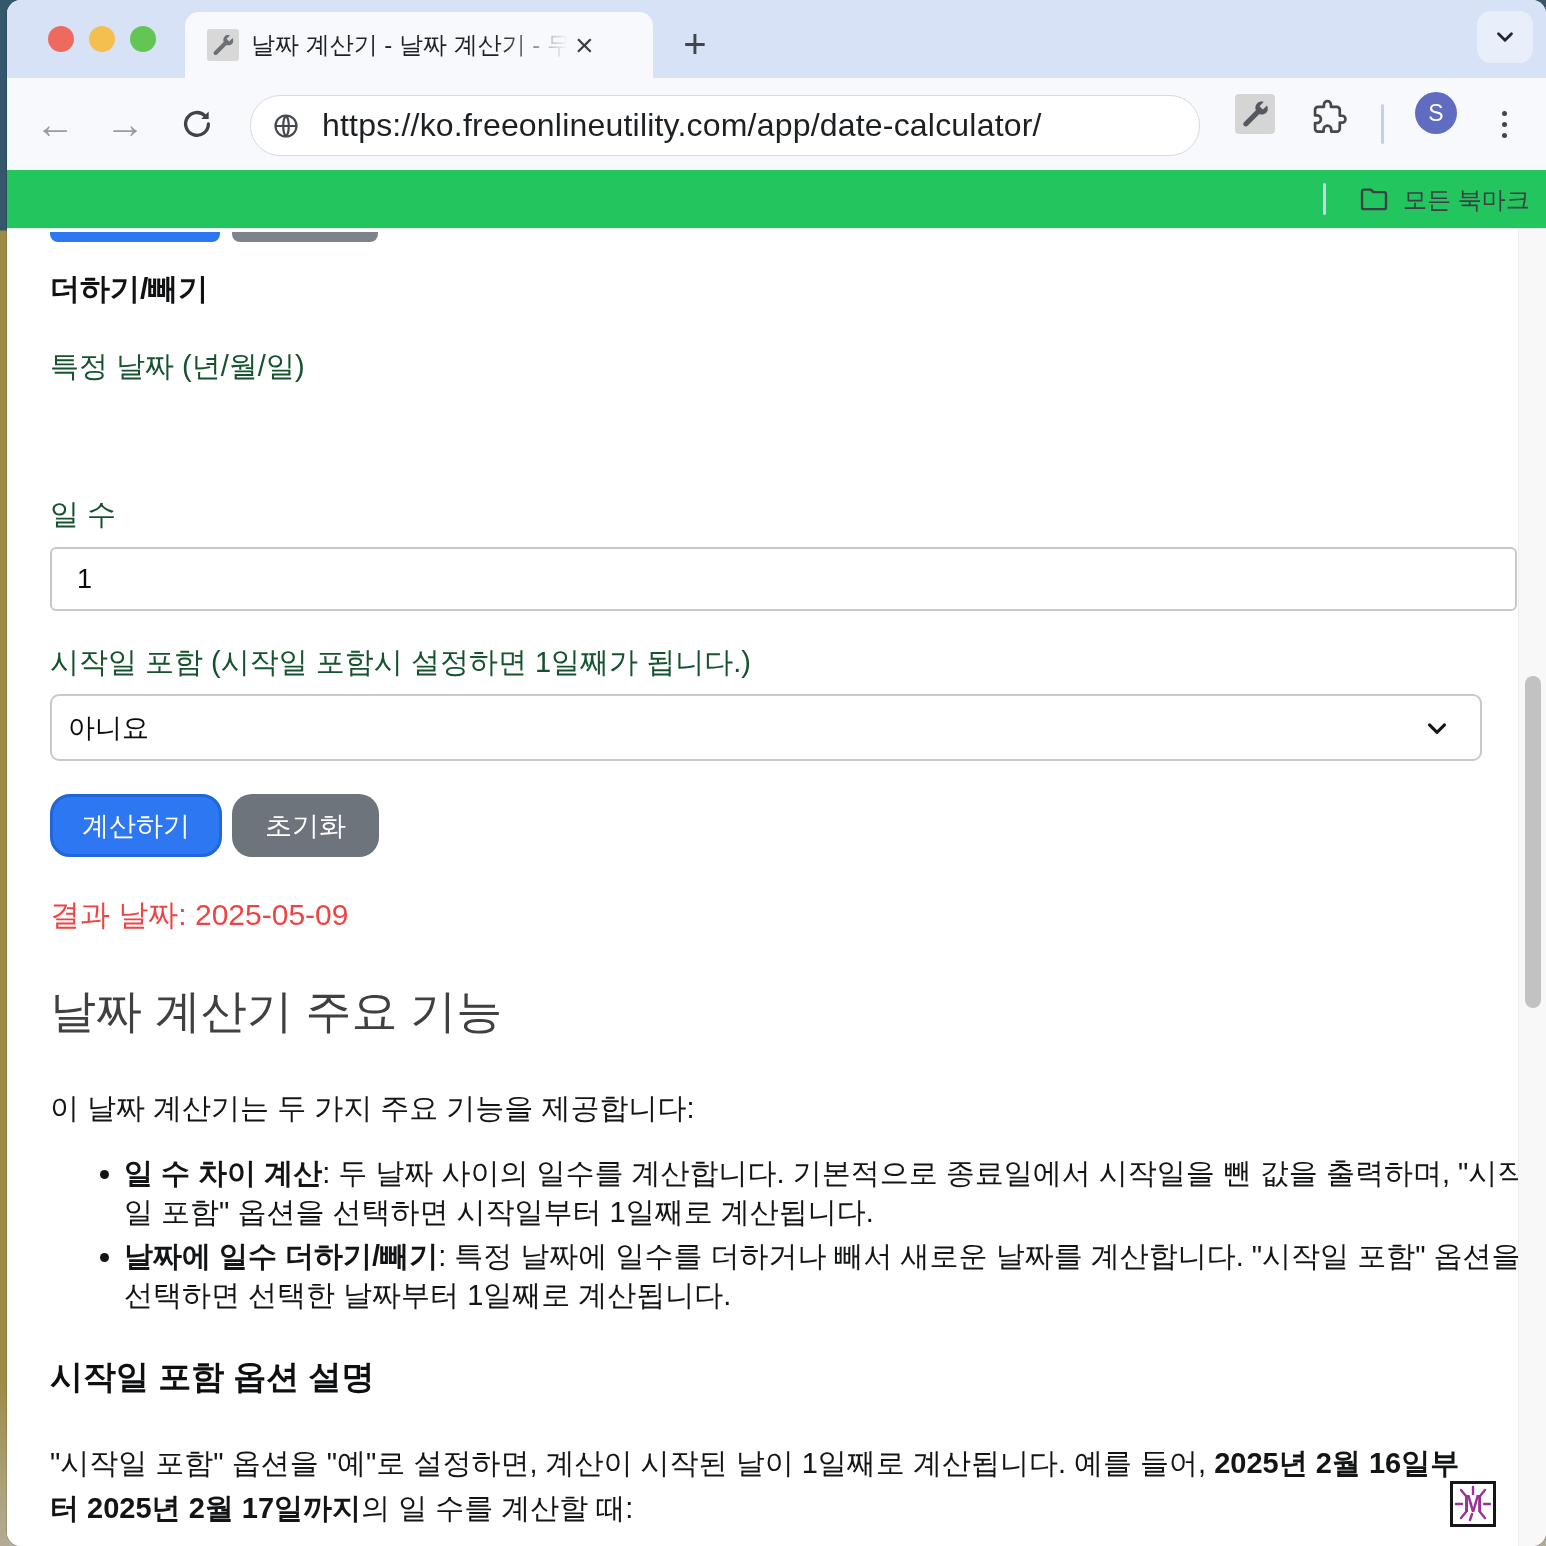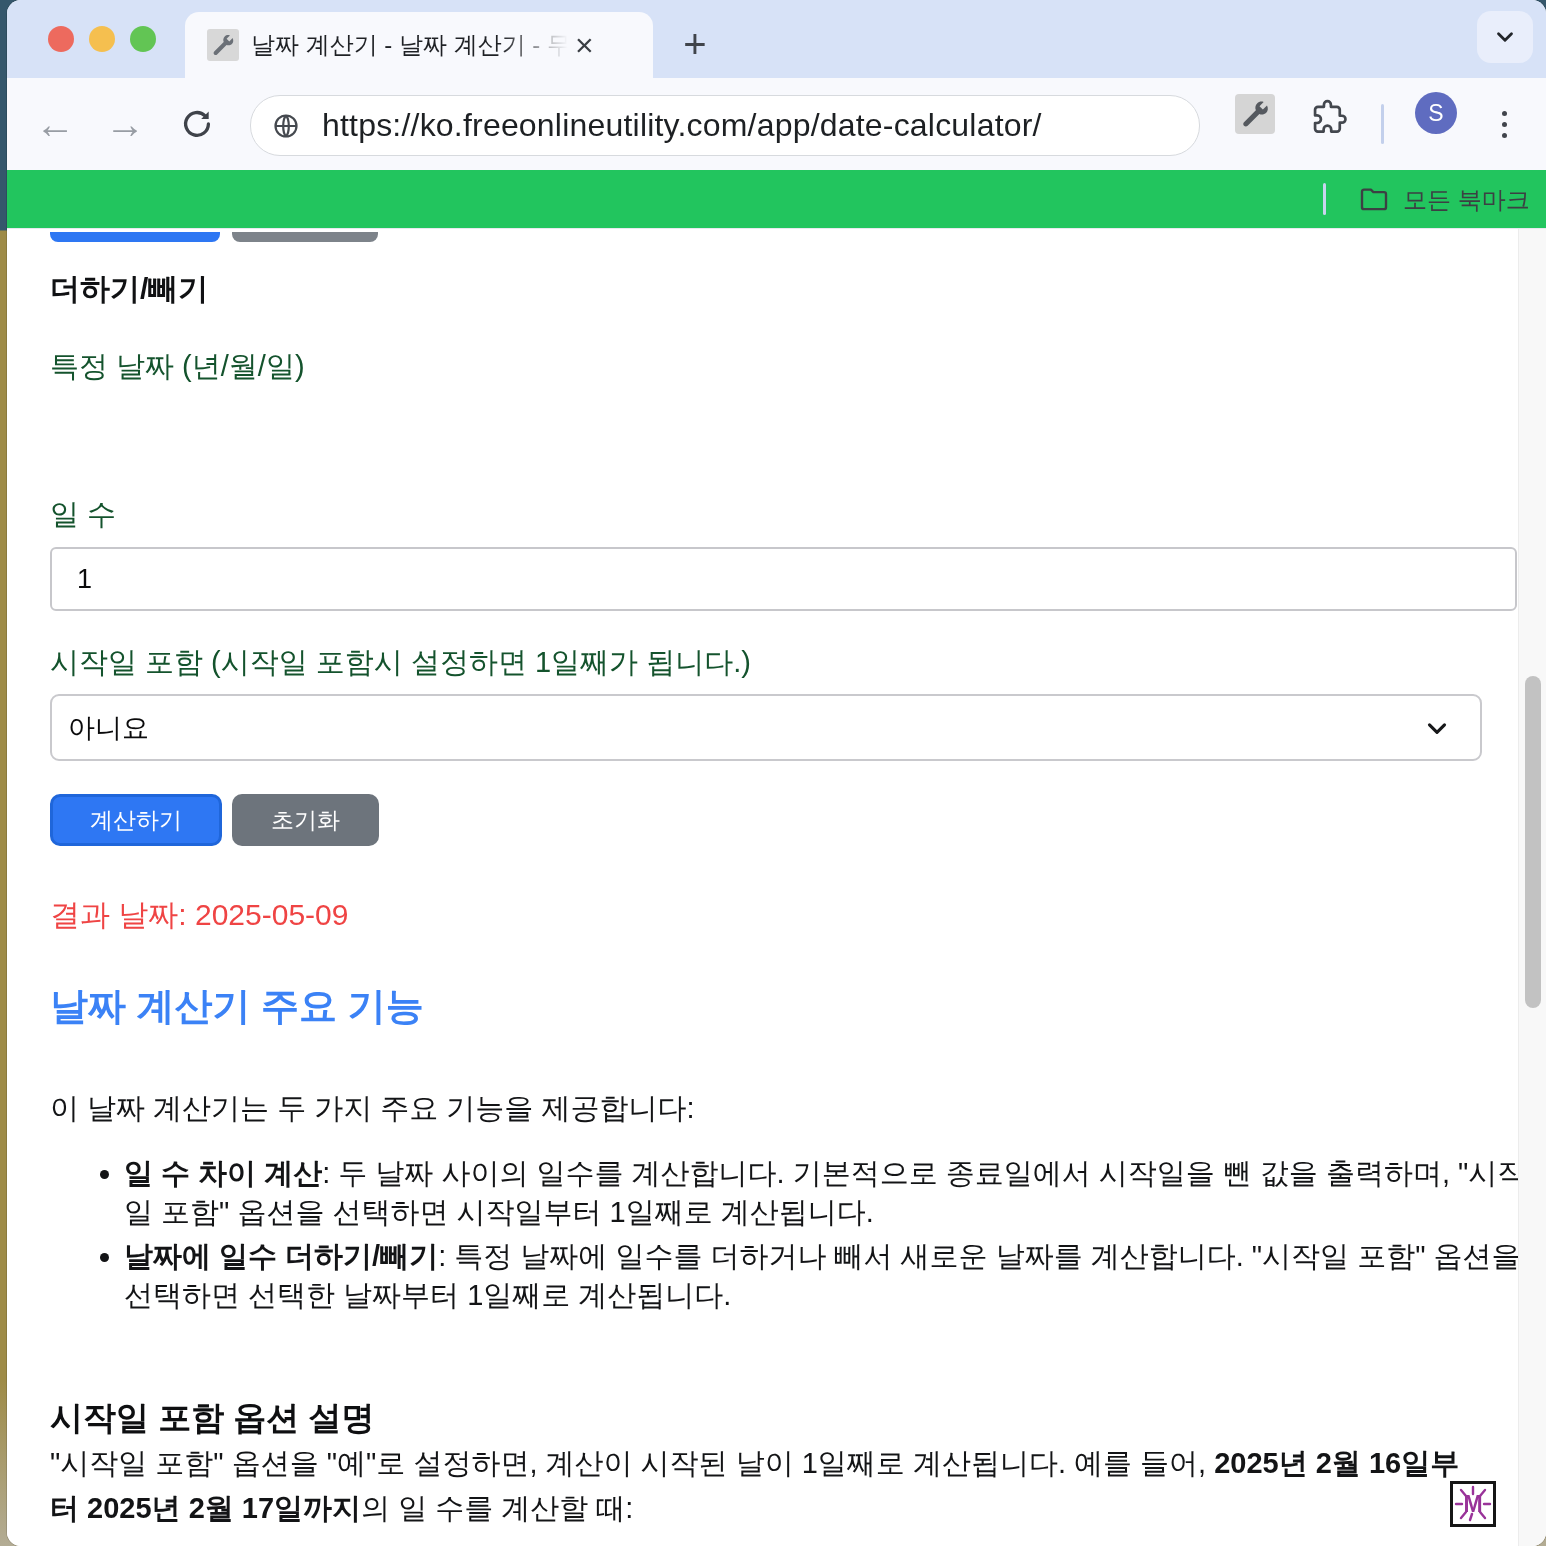"계산하기" .btn { border-radius: 10px -> 20px; font-size: 23px -> 27px; height: 52px -> 63px }
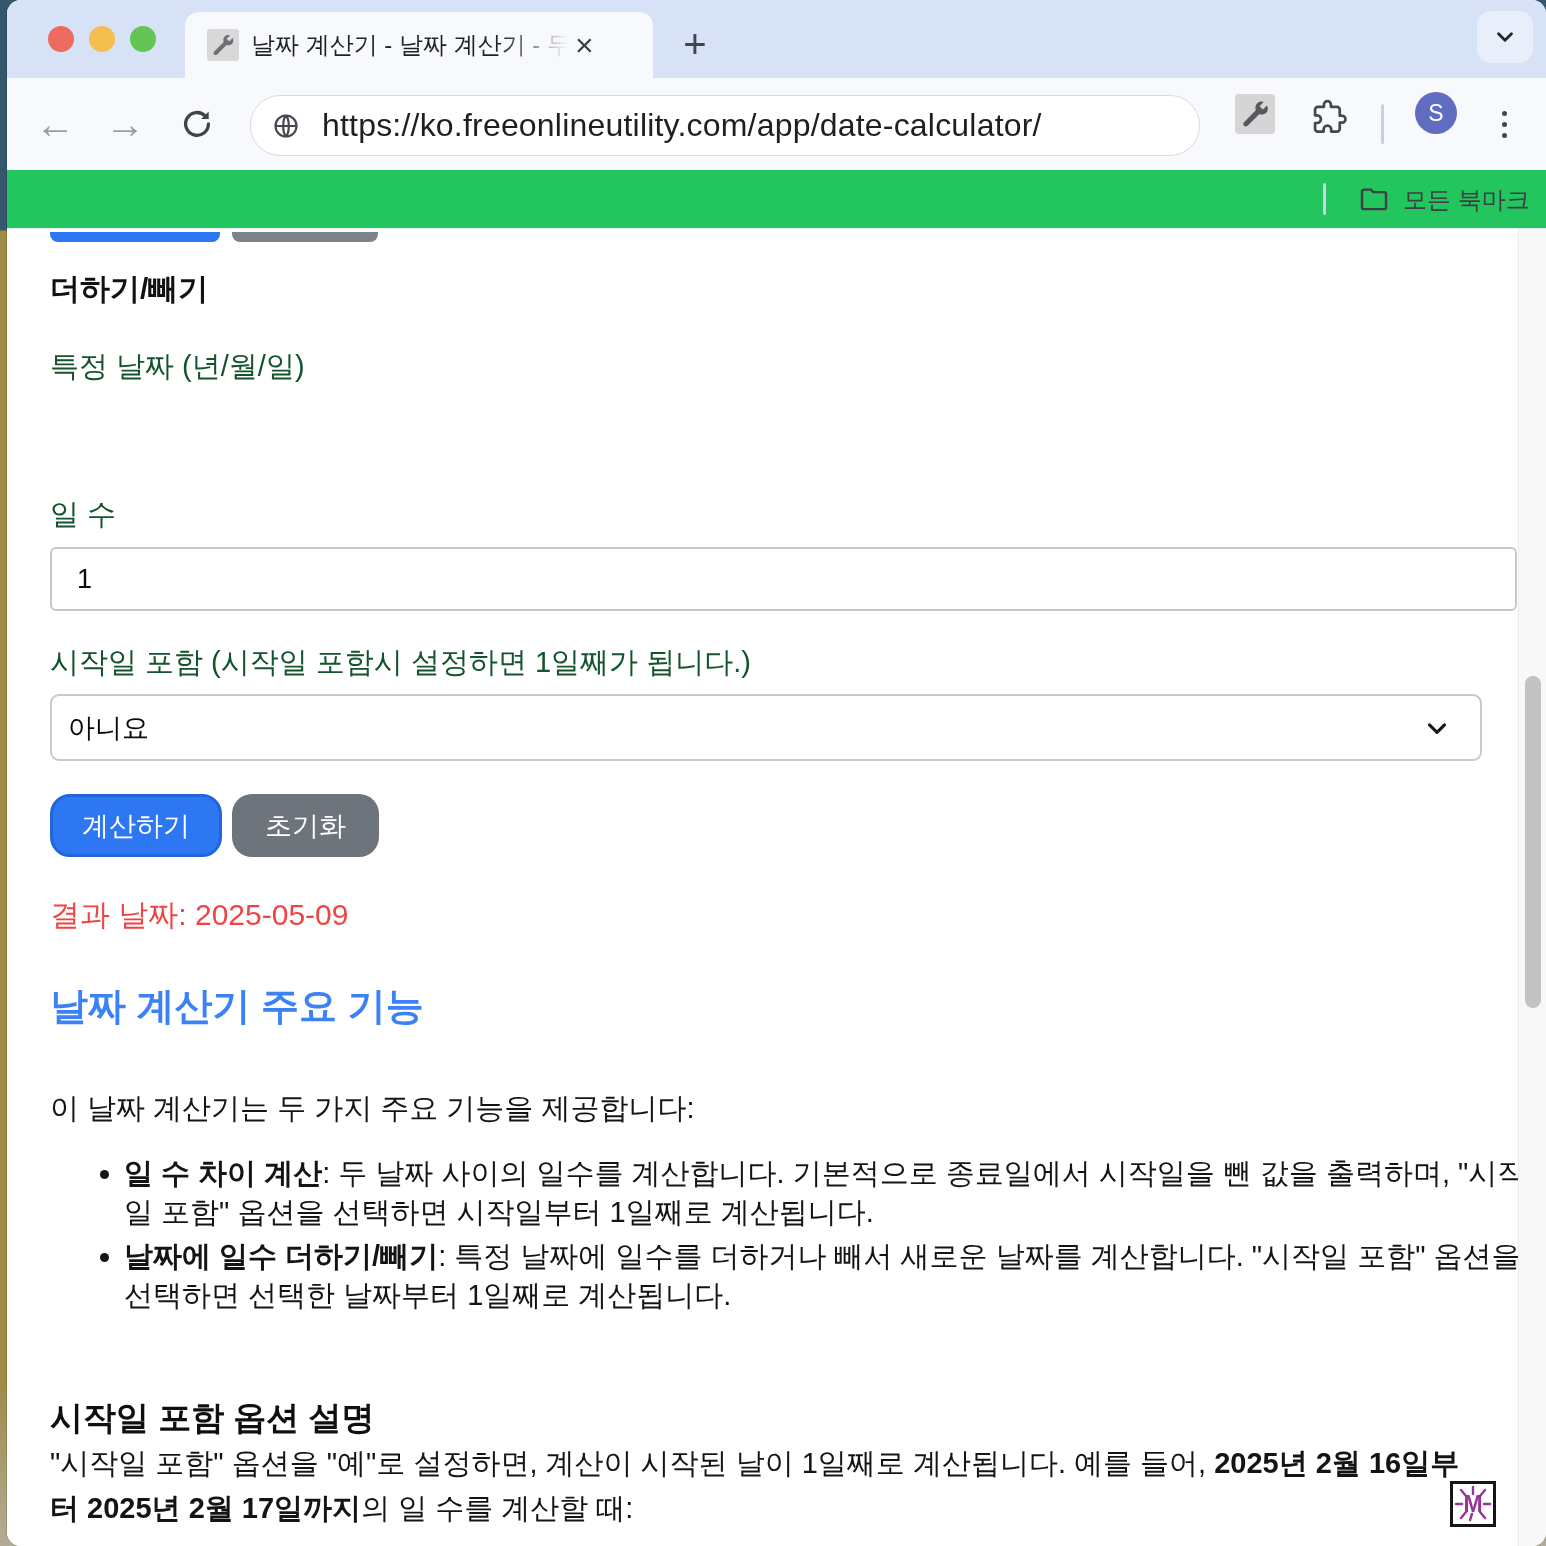"날짜 계산기 주요 기능" .h-features { color: #3b82f6 -> #404040; font-size: 38px -> 46px; font-weight: bold -> normal }
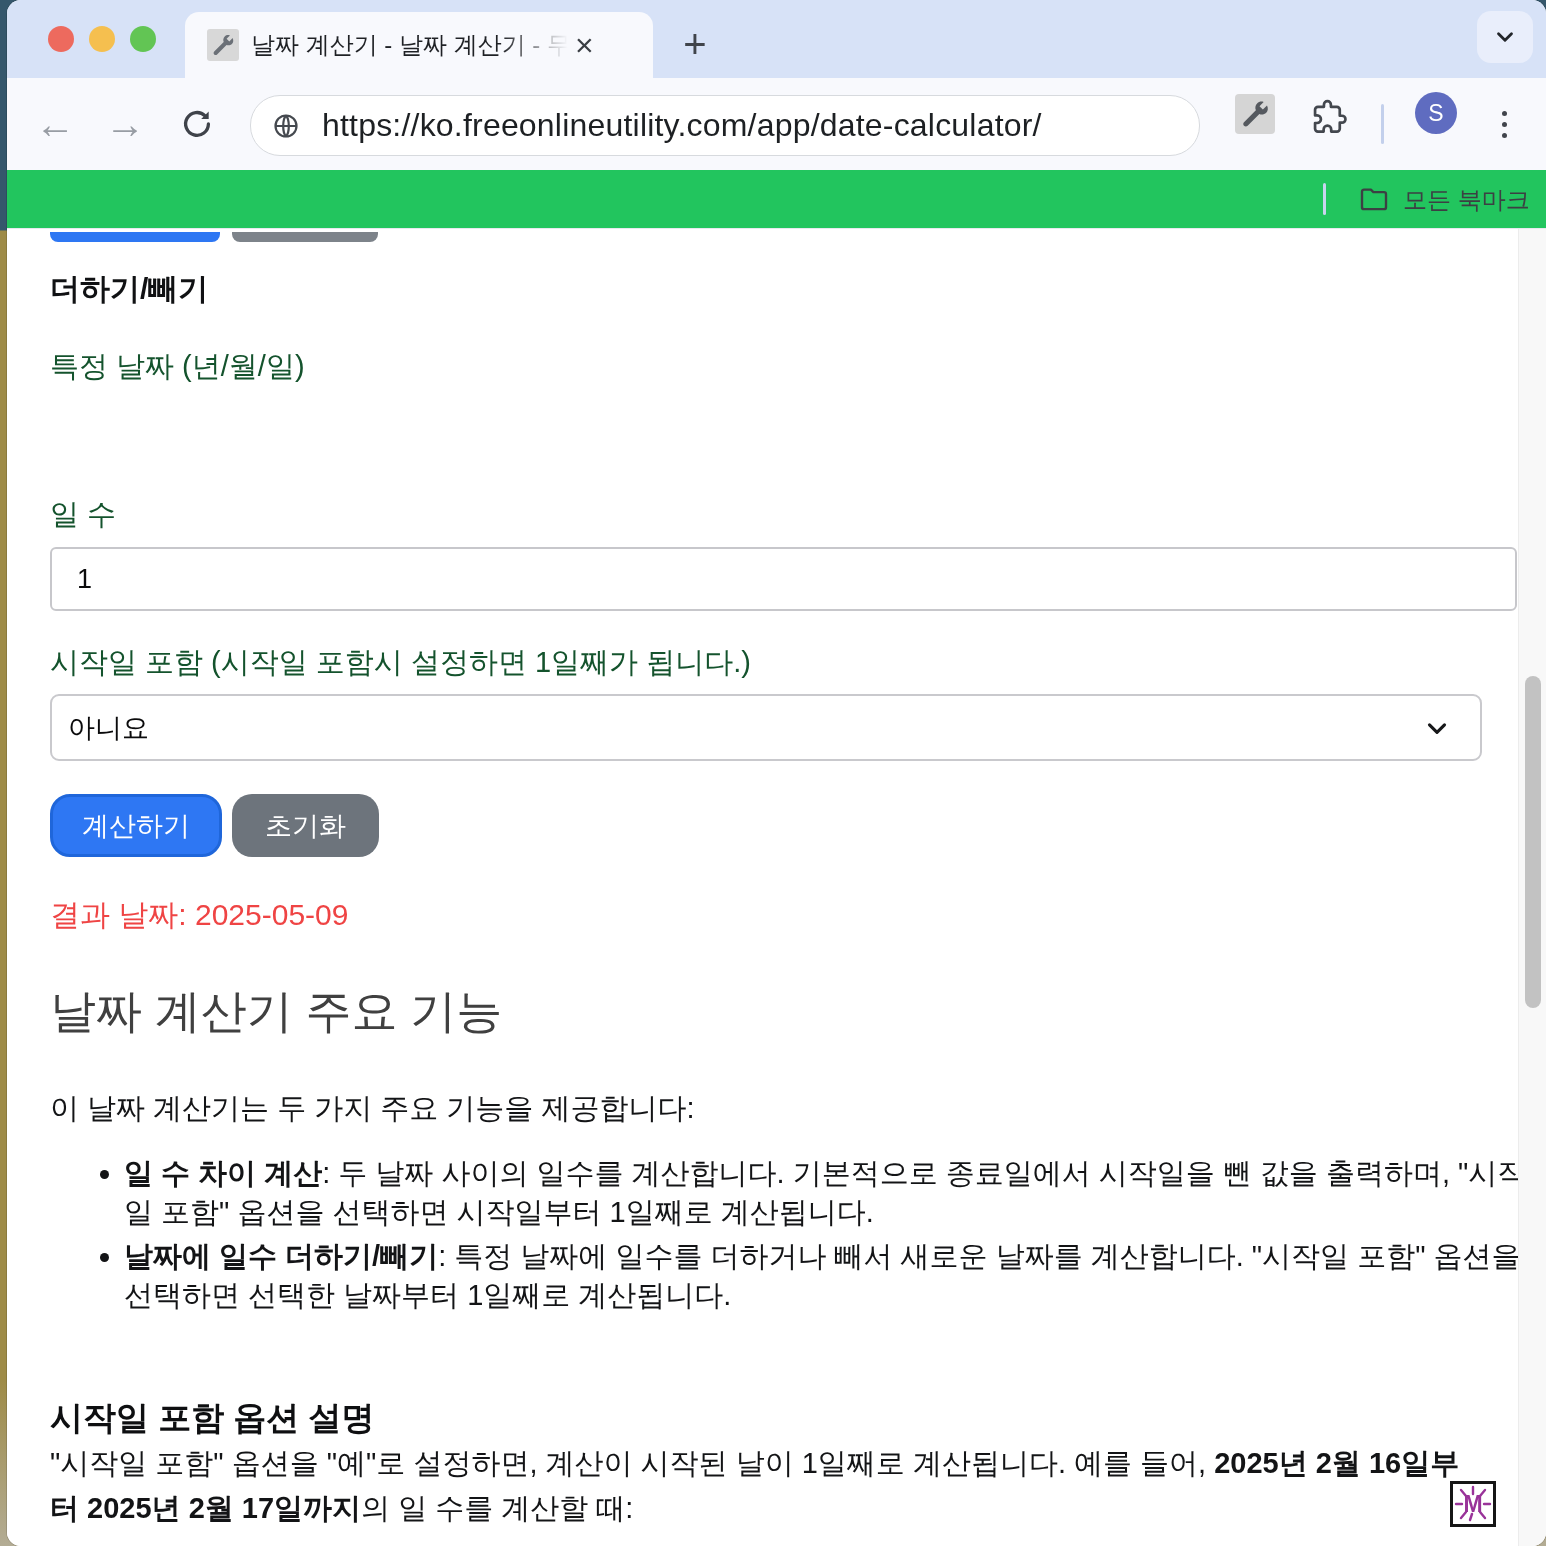"시작일 포함 옵션 설명" .h-option { margin-top: 41px -> none }
